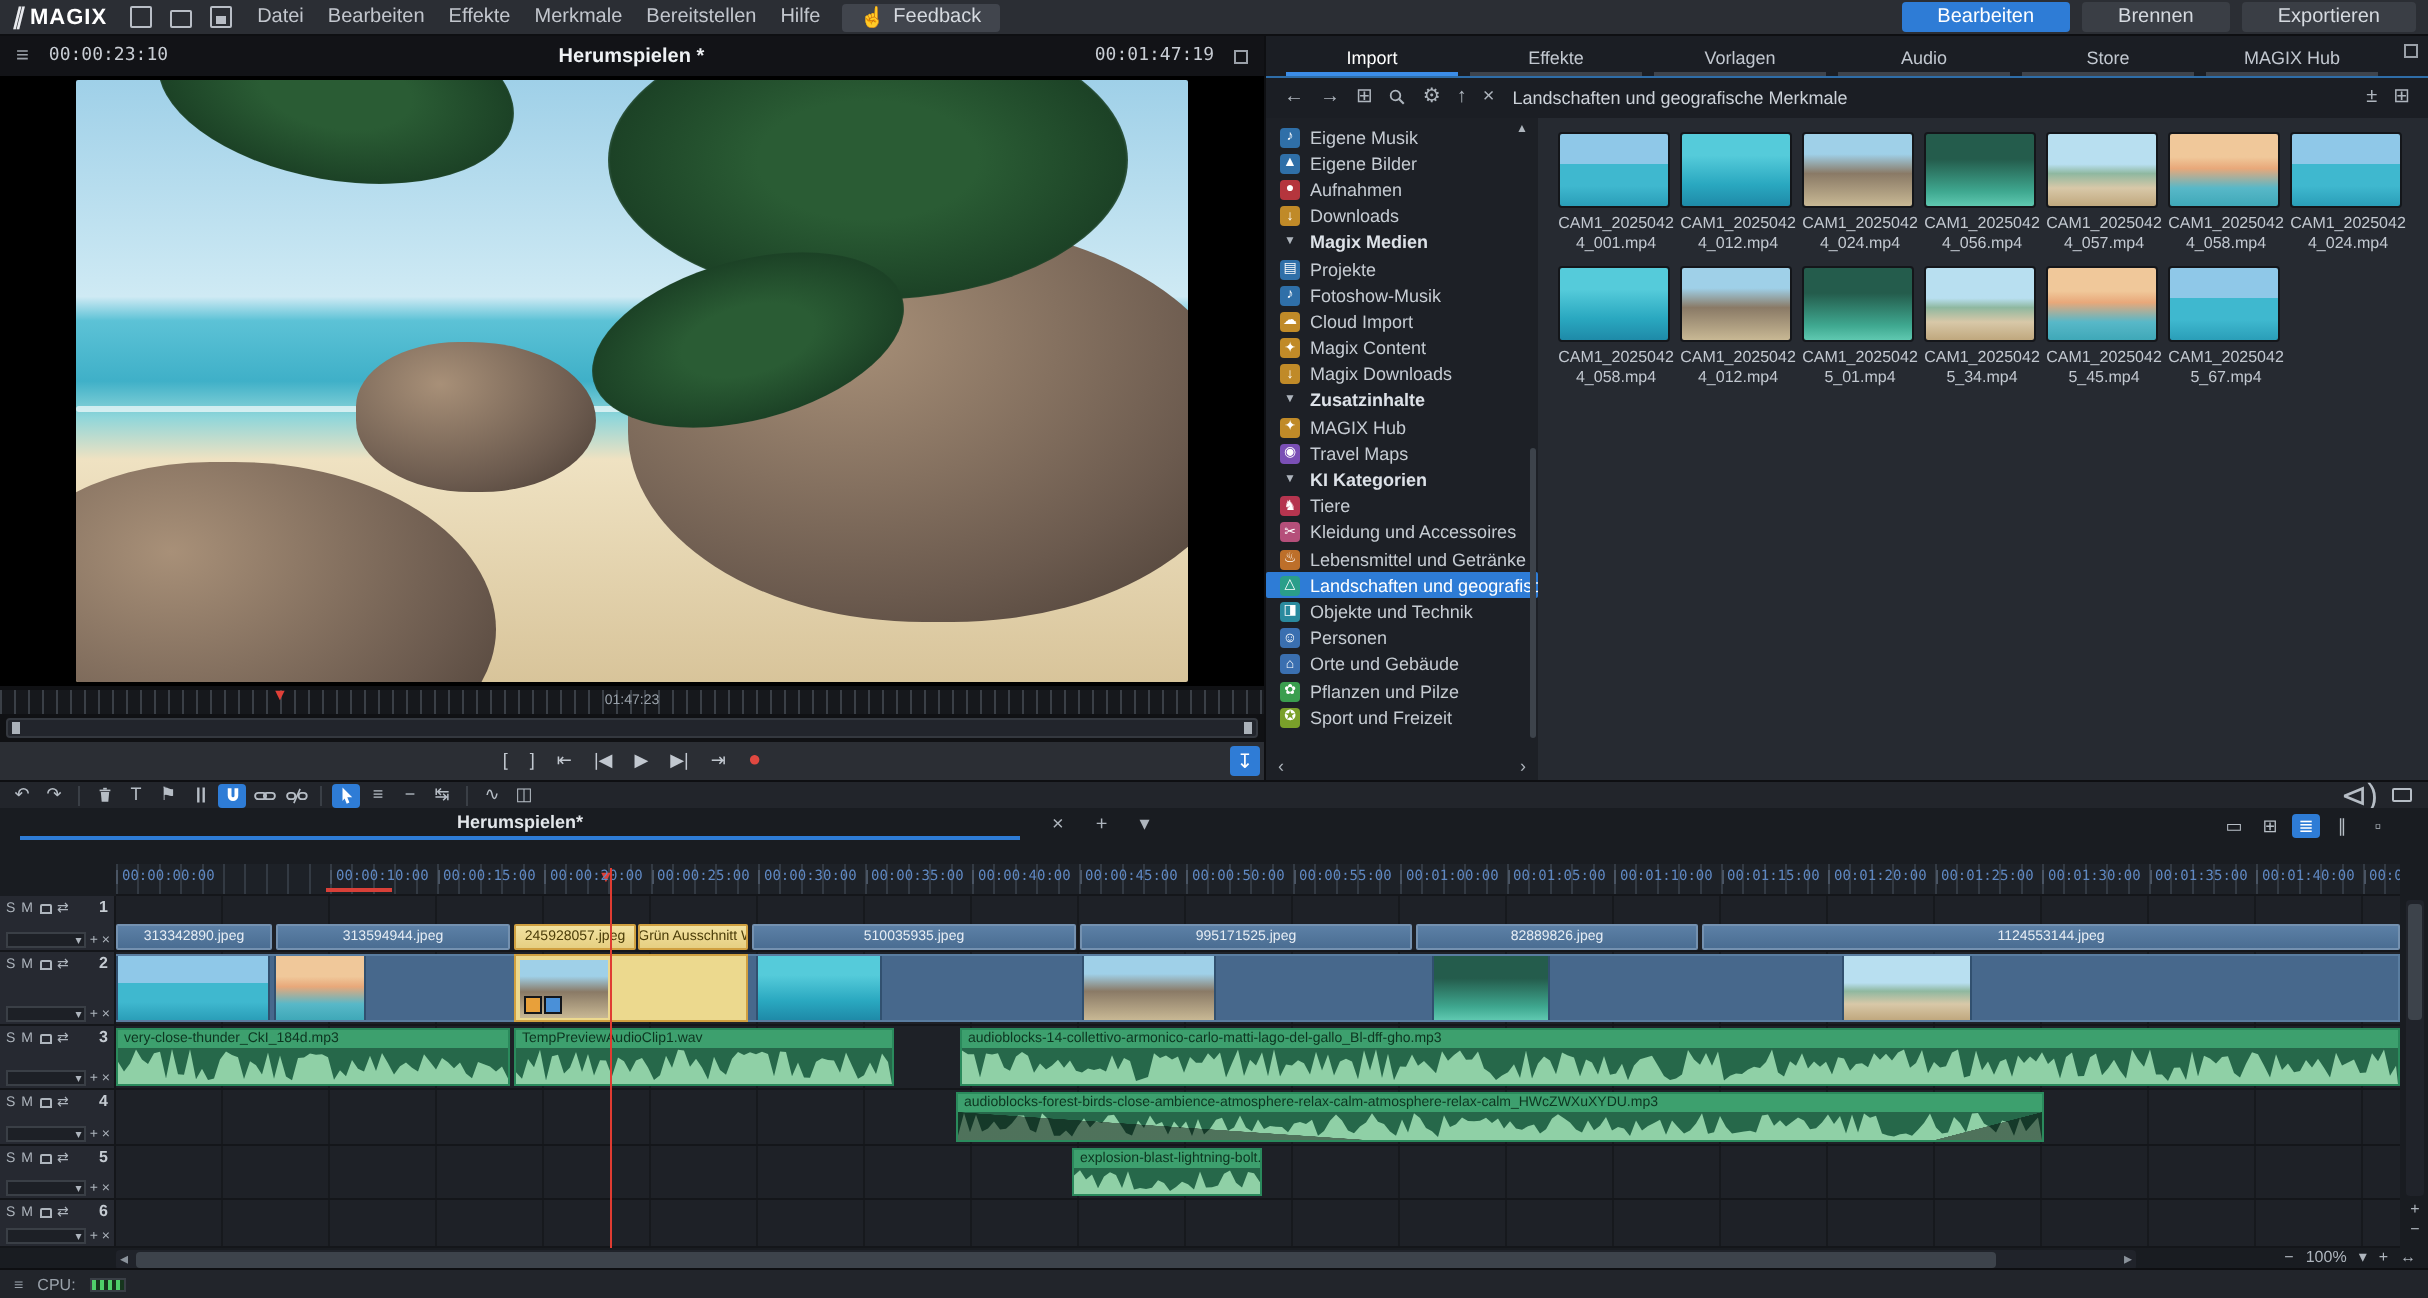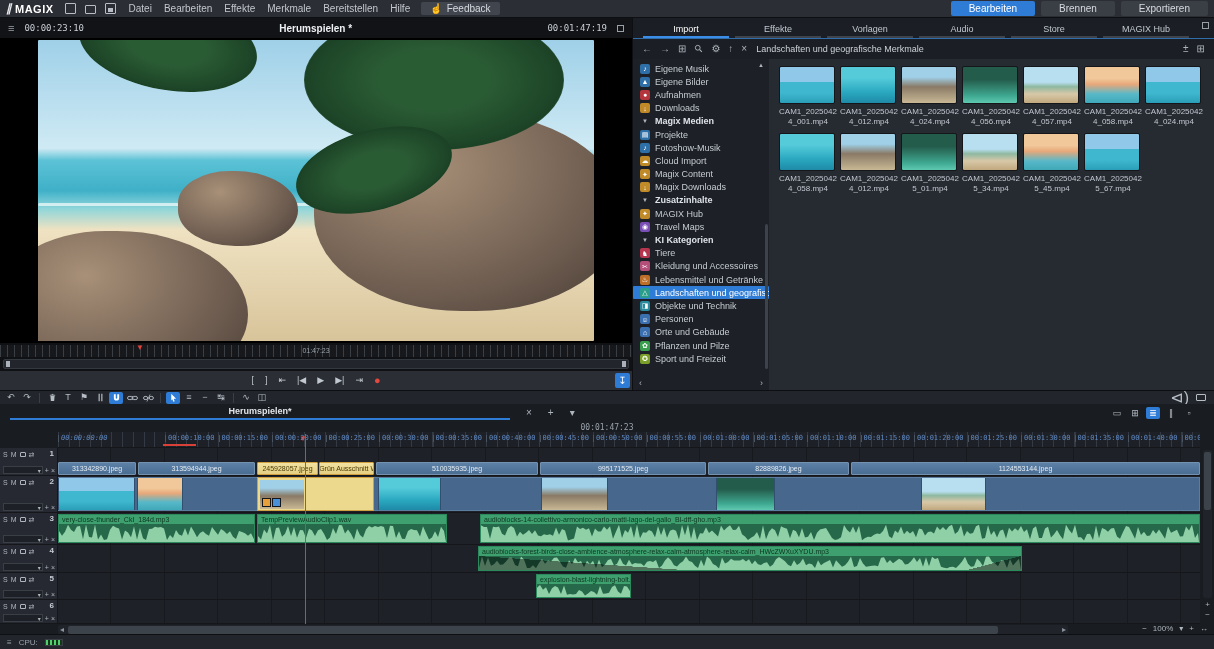"00:01:47:23" div { html: <div>00:01:47:23</div> -> none }
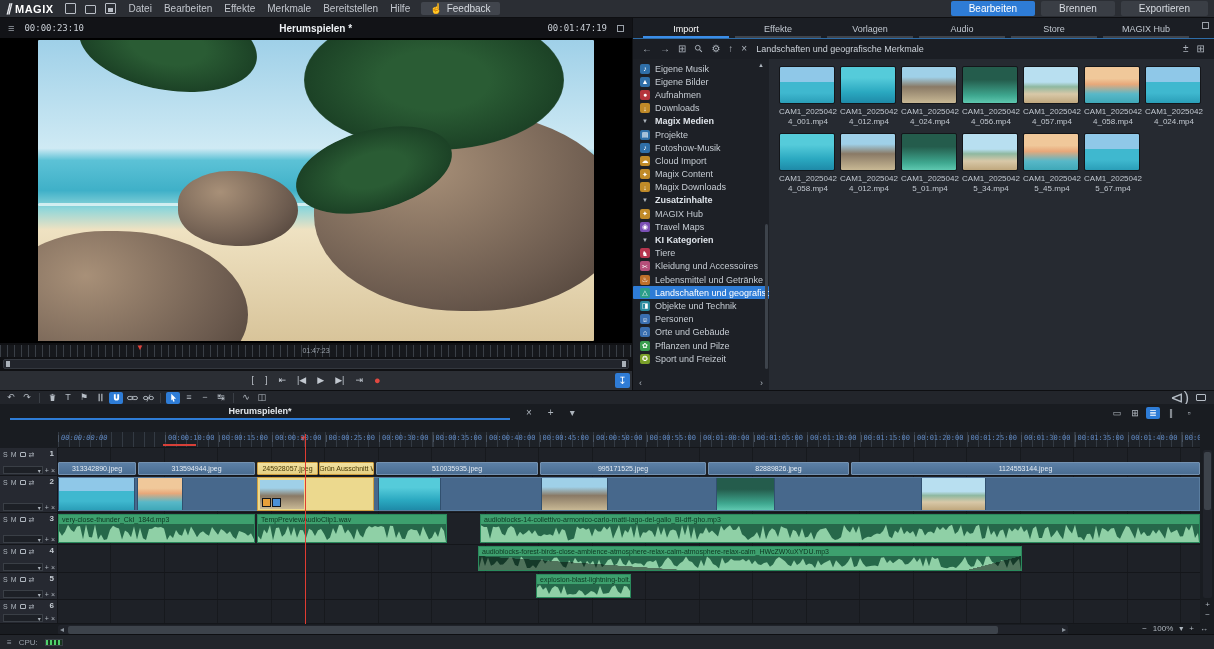"00:00:00:00" span.tick { font-style: italic -> none }
